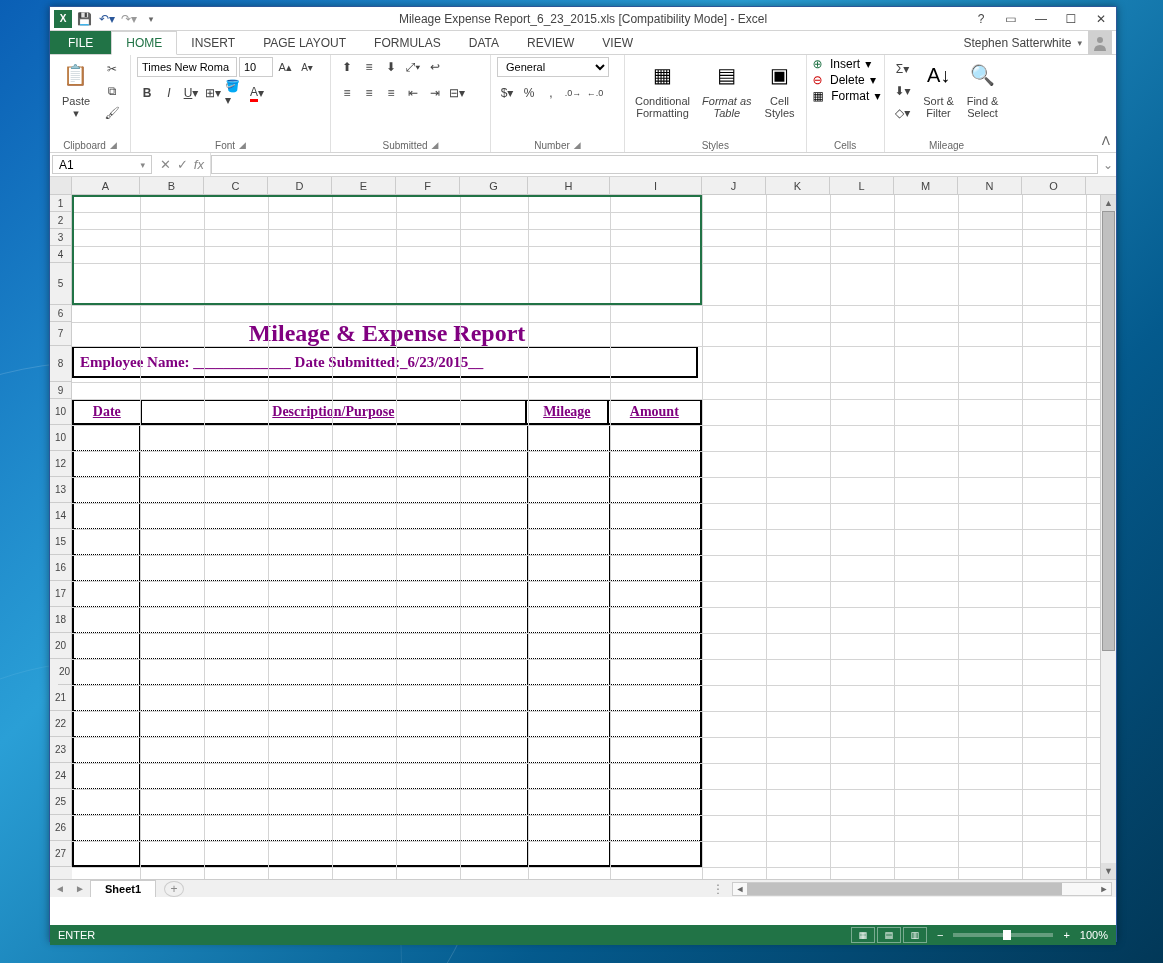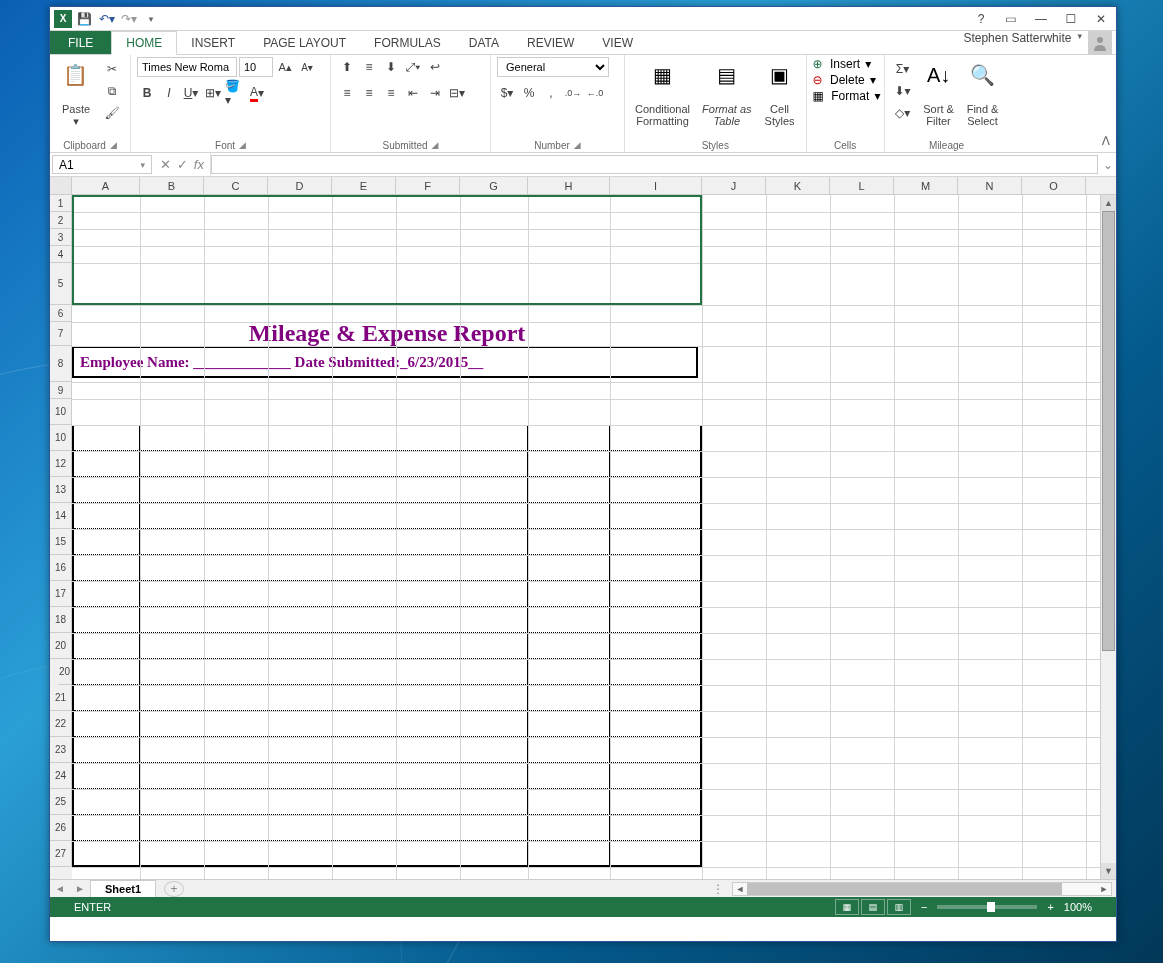"Mileage Expense Report_6_23_2015.xls" div.title-text { html: none -> <div>Mileage Expense Report_6_23_2015.xls [Compatibility Mode] - Excel</div> }
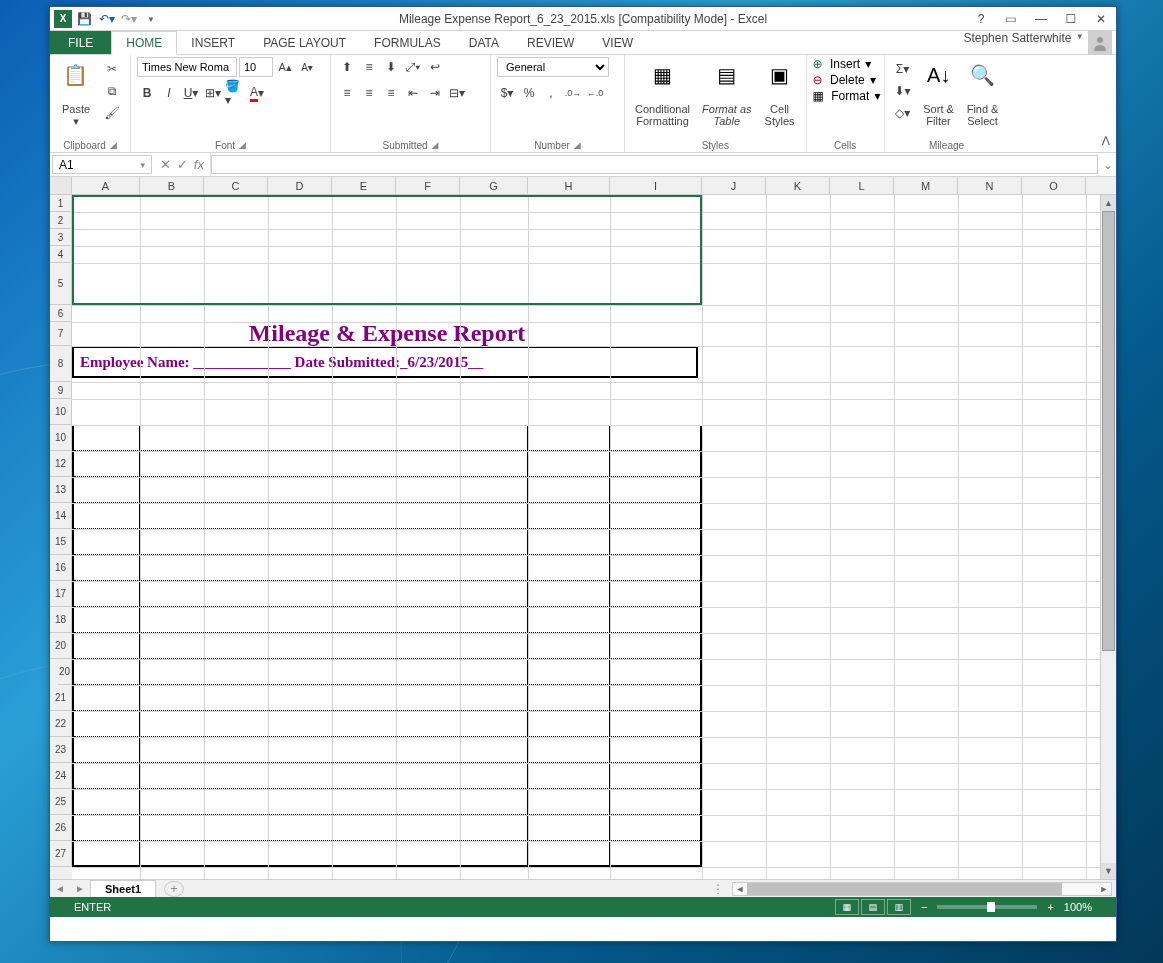"Stephen Satterwhite" .user-area { align-items: flex-start -> center }
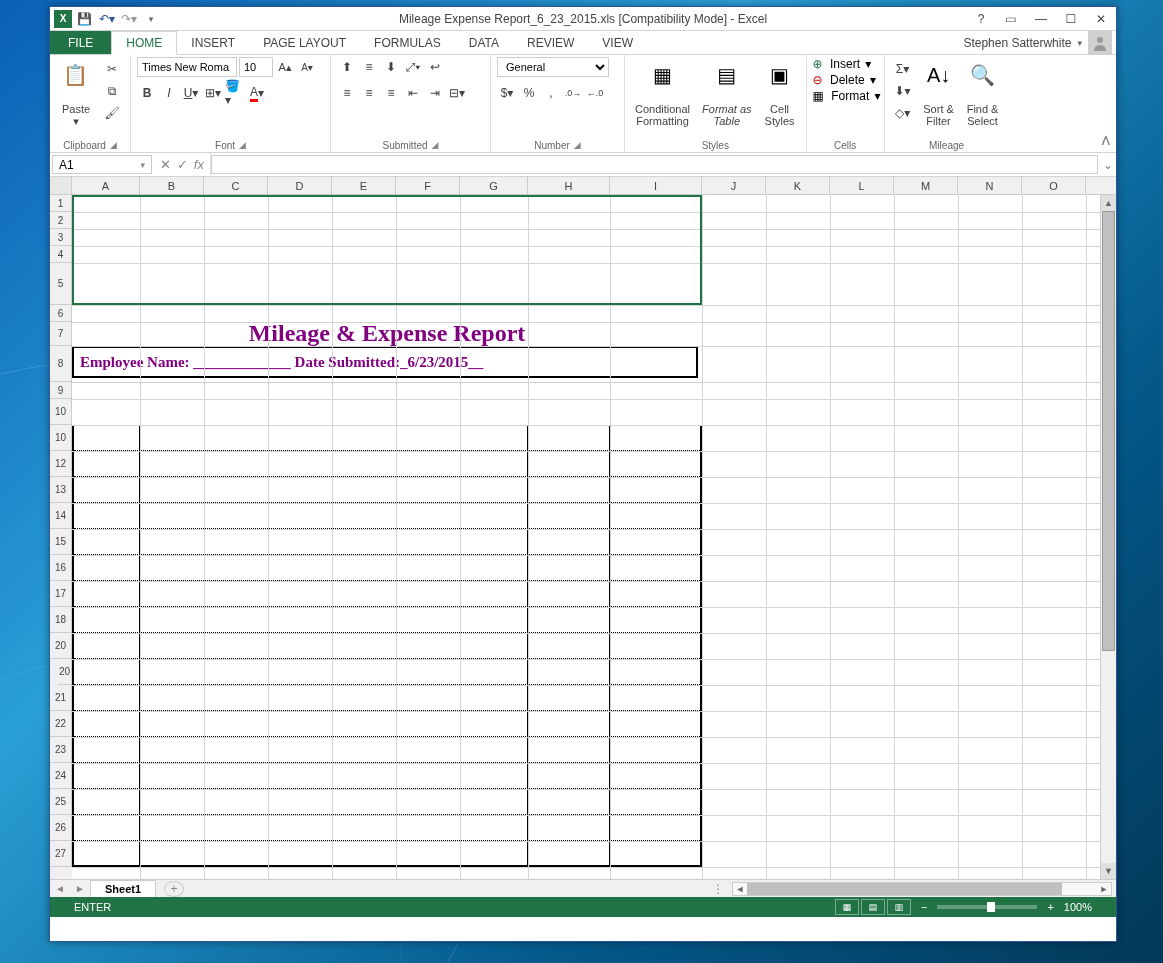"Paste" .big-btn-label { margin-top: 12px -> 4px }
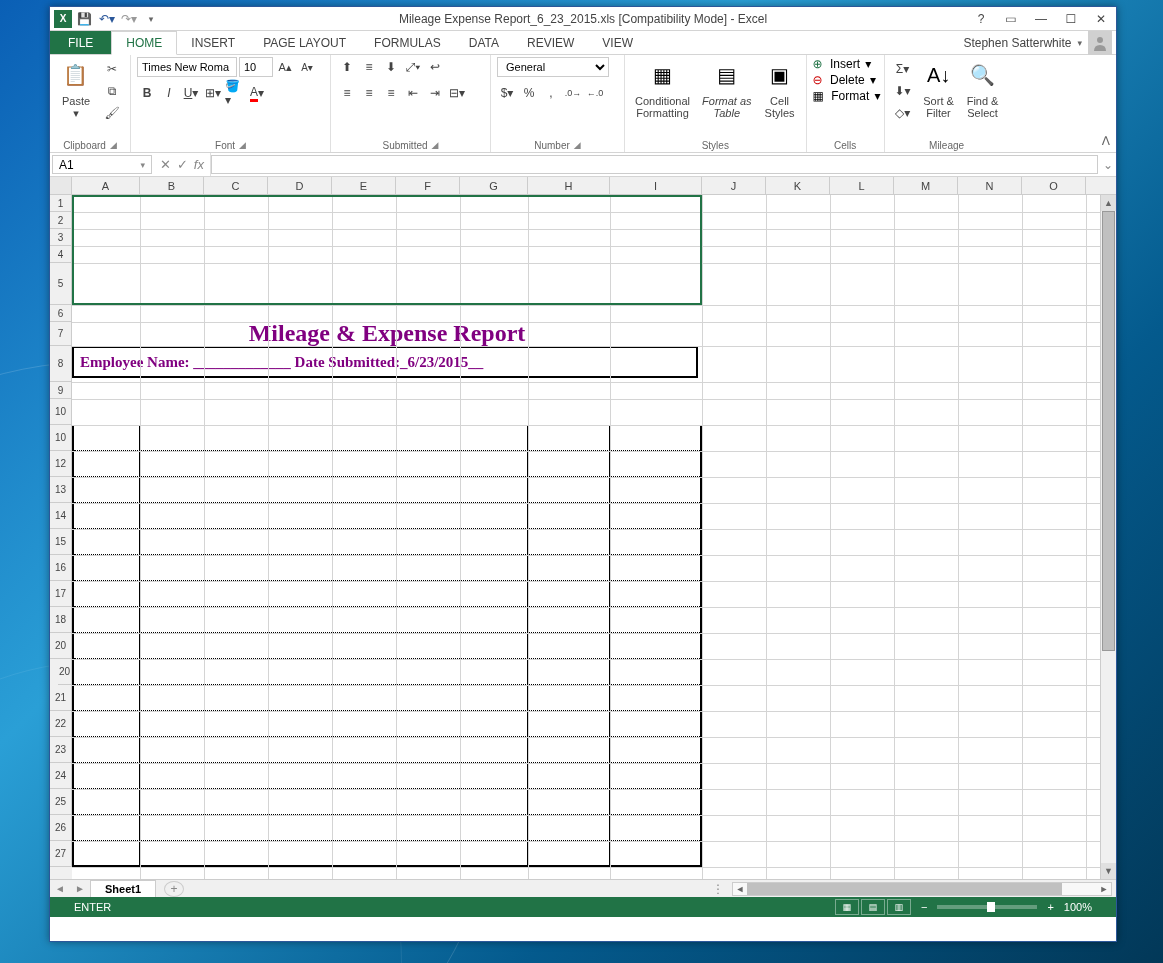"Date" div.table-header { html: none -> <div> <div>Date</div> <div>Description/Purpose</div> <div>Mileage</div> <div>Amount</div> </div> }
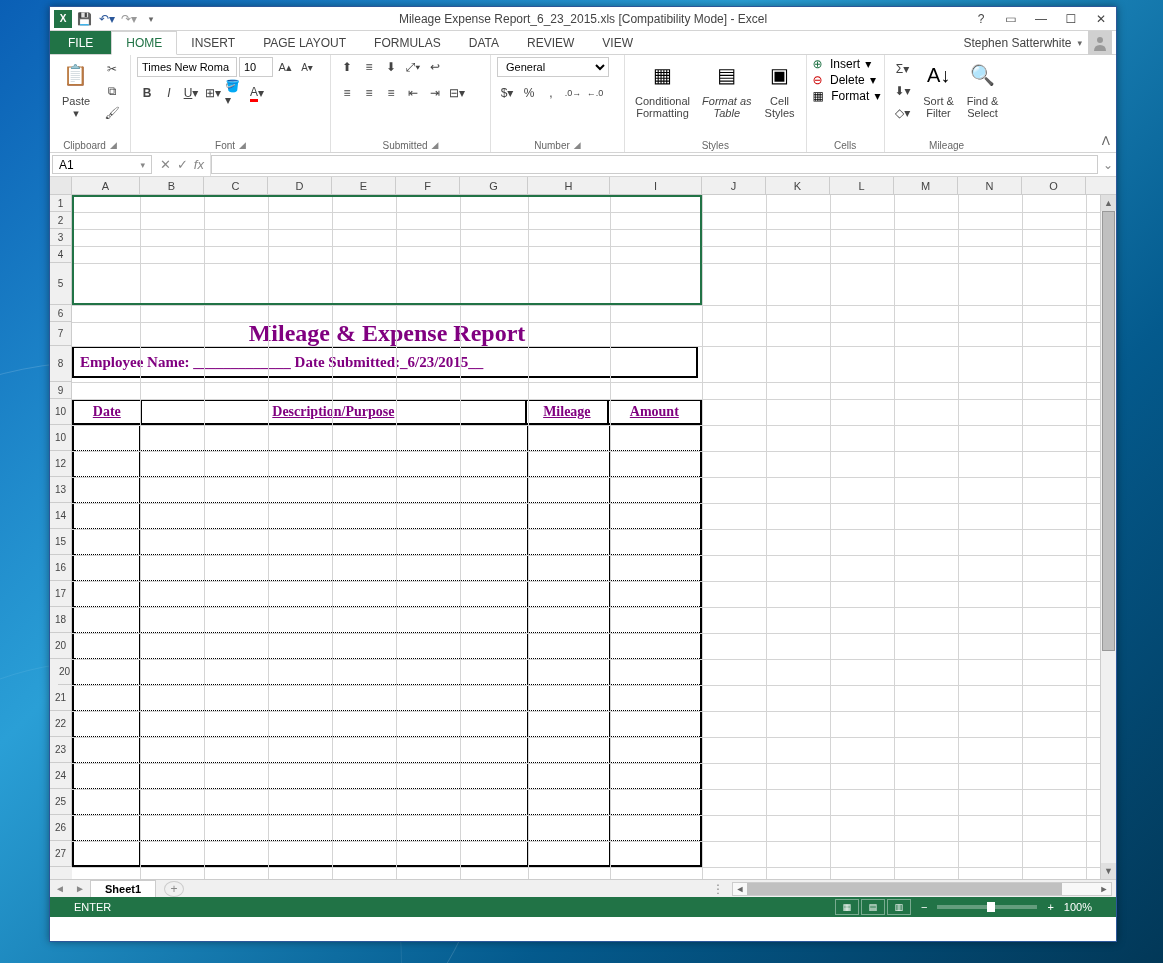"ENTER" .status-bar { margin-top: none -> 28px; padding: 0 24px -> 0 8px }
